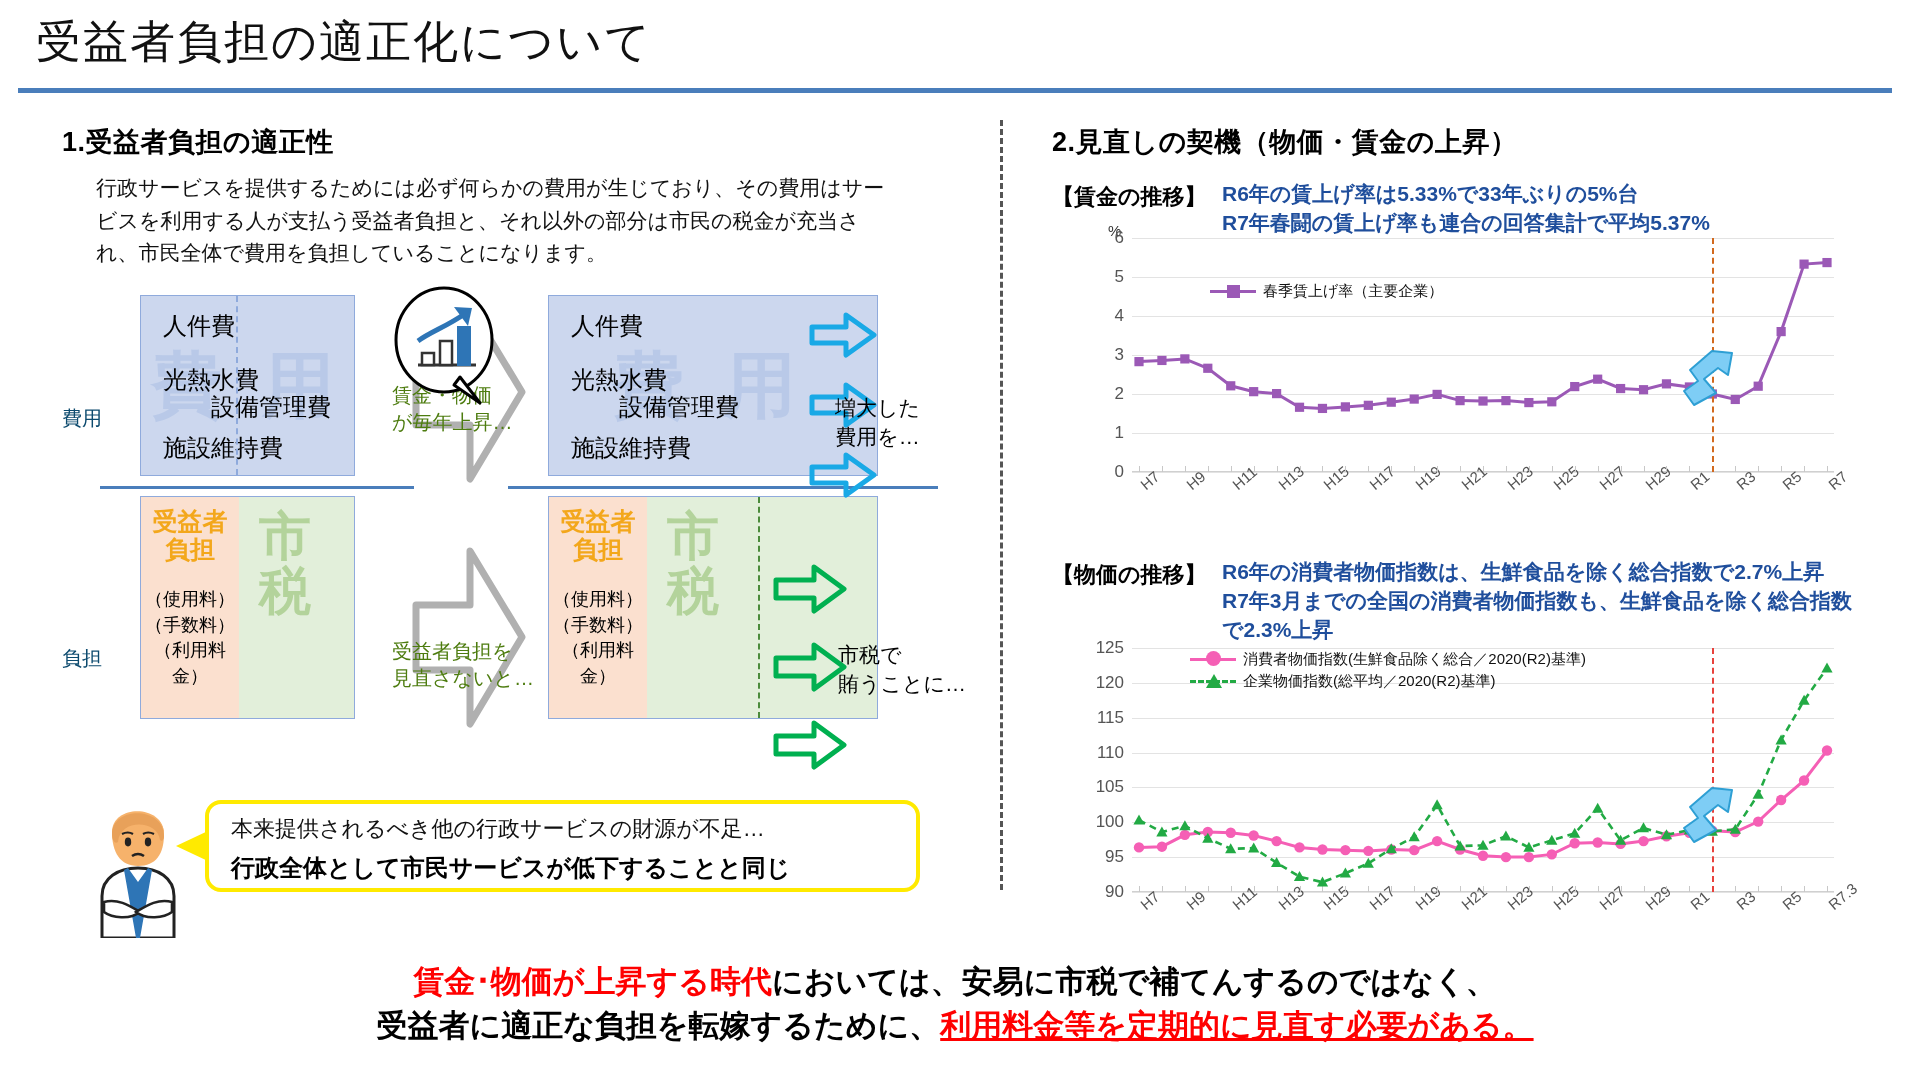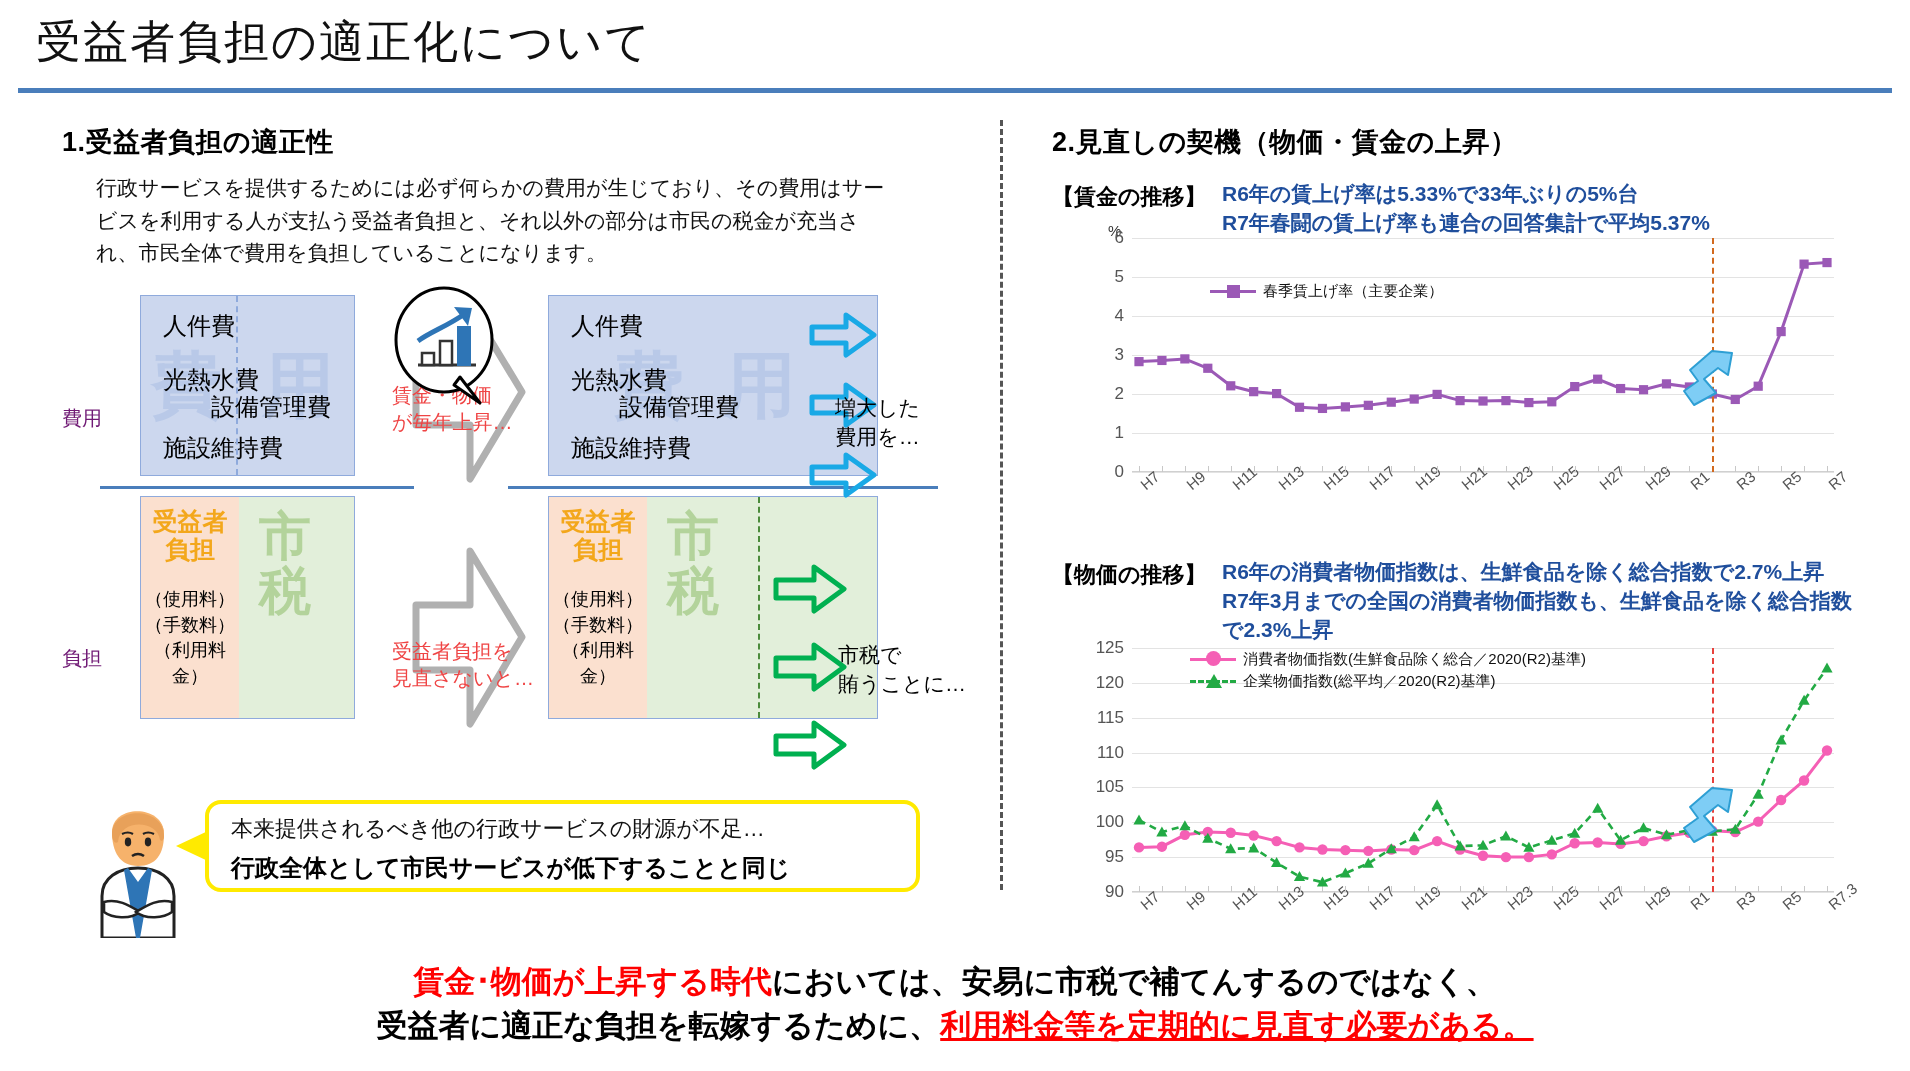"賃金・物価" .chev-text { color: #ef4444 -> #4d7c0f }
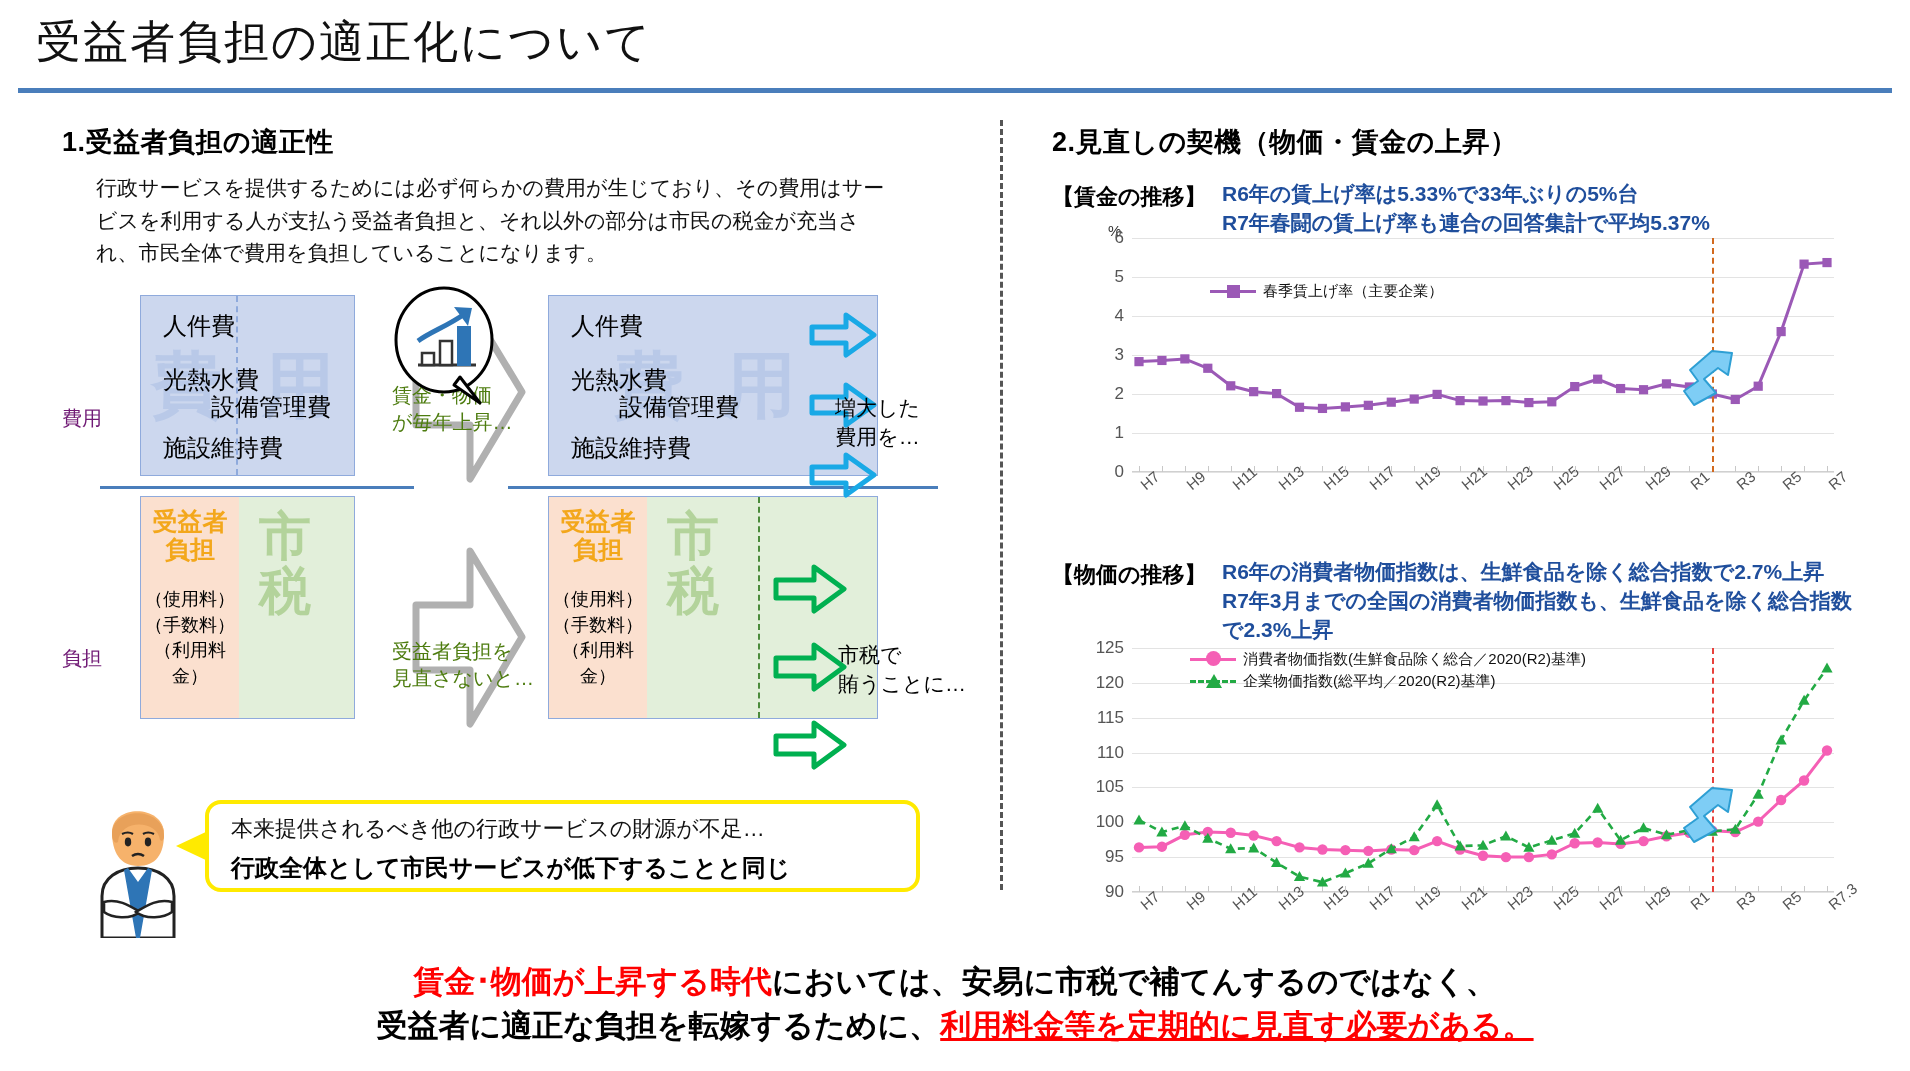"費用" .axis-label { color: #701a75 -> #0c4a6e }
